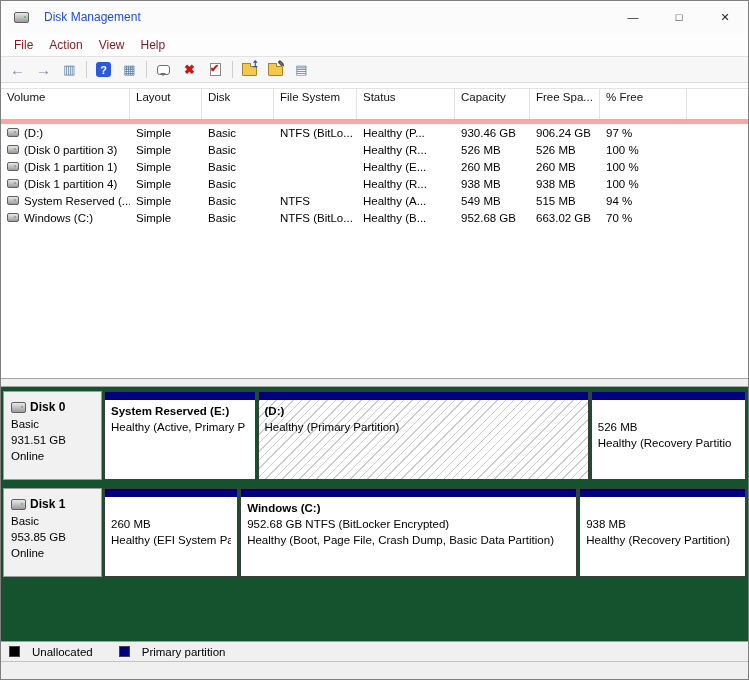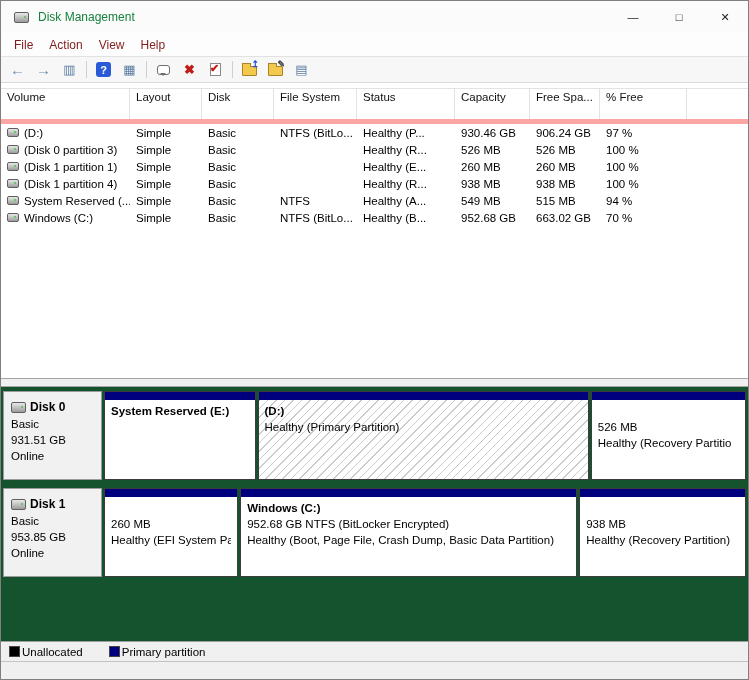"Disk Management" .title { color: #15803d -> #1d4ed8; margin-left: 9px -> 15px }
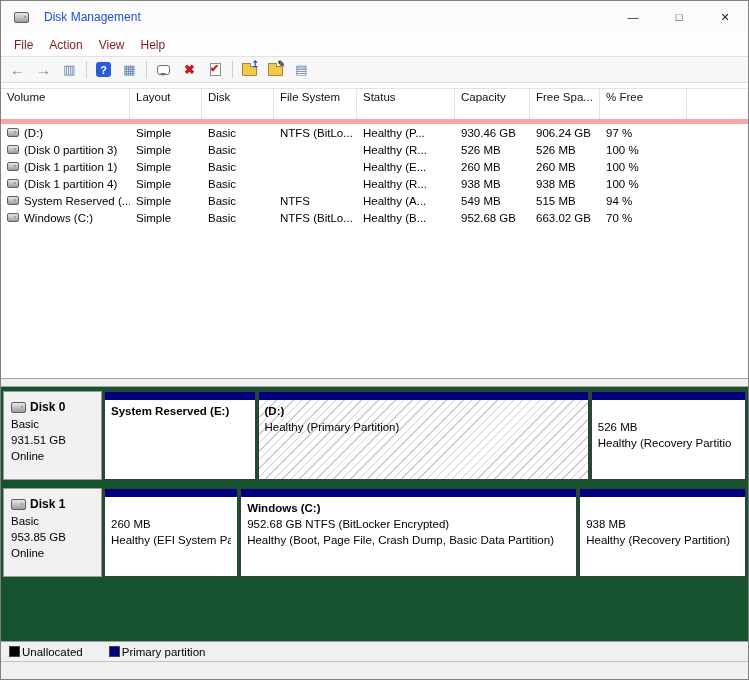"Healthy (Active, Primary P" div.part-line { html: none -> <div>Healthy (Active, Primary P</div> }
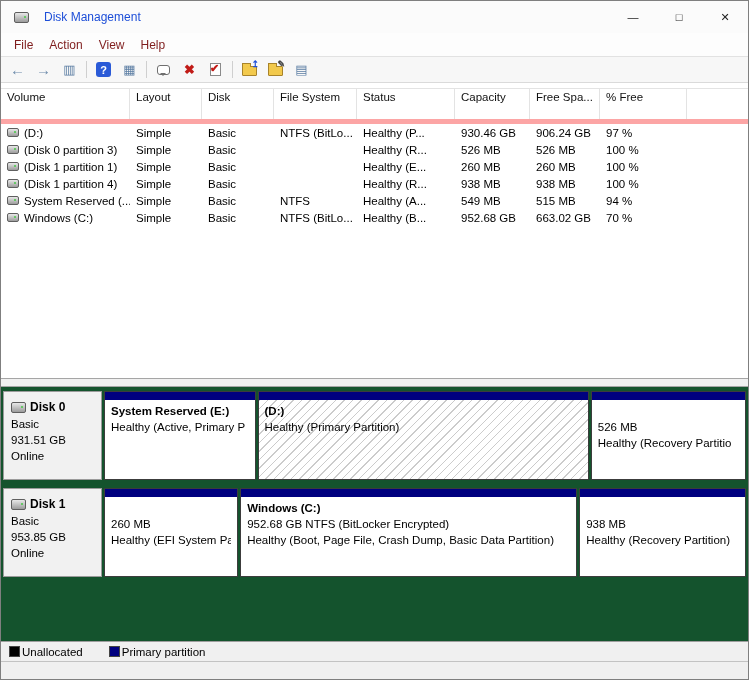"Unallocated" .legend-item { gap: 2px -> 12px }
